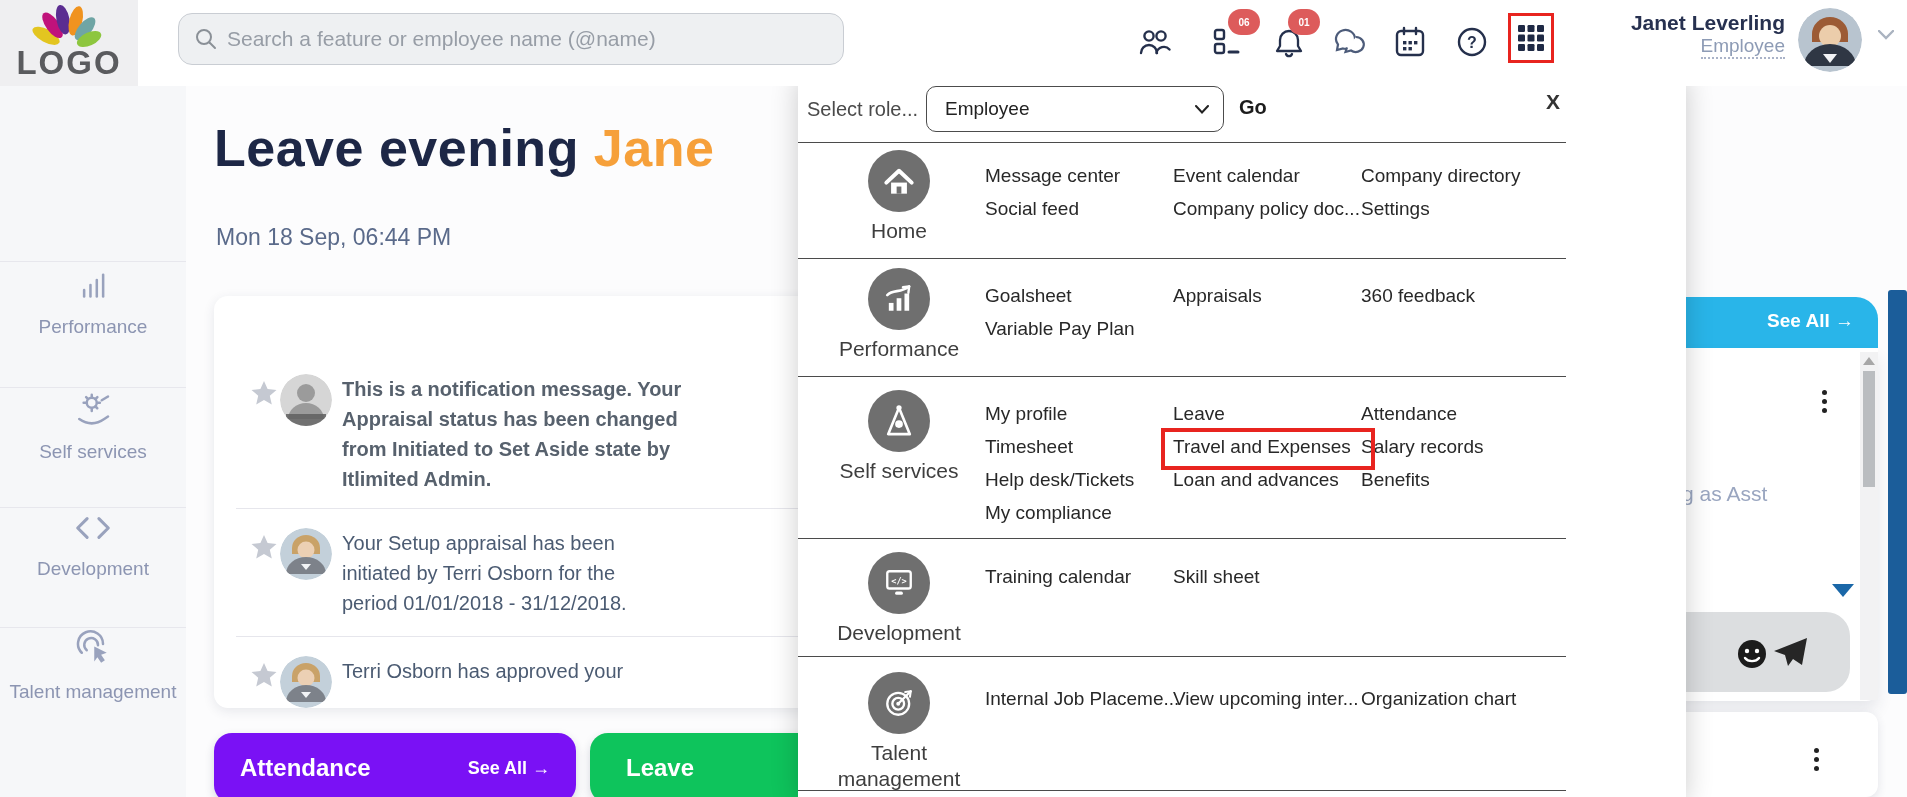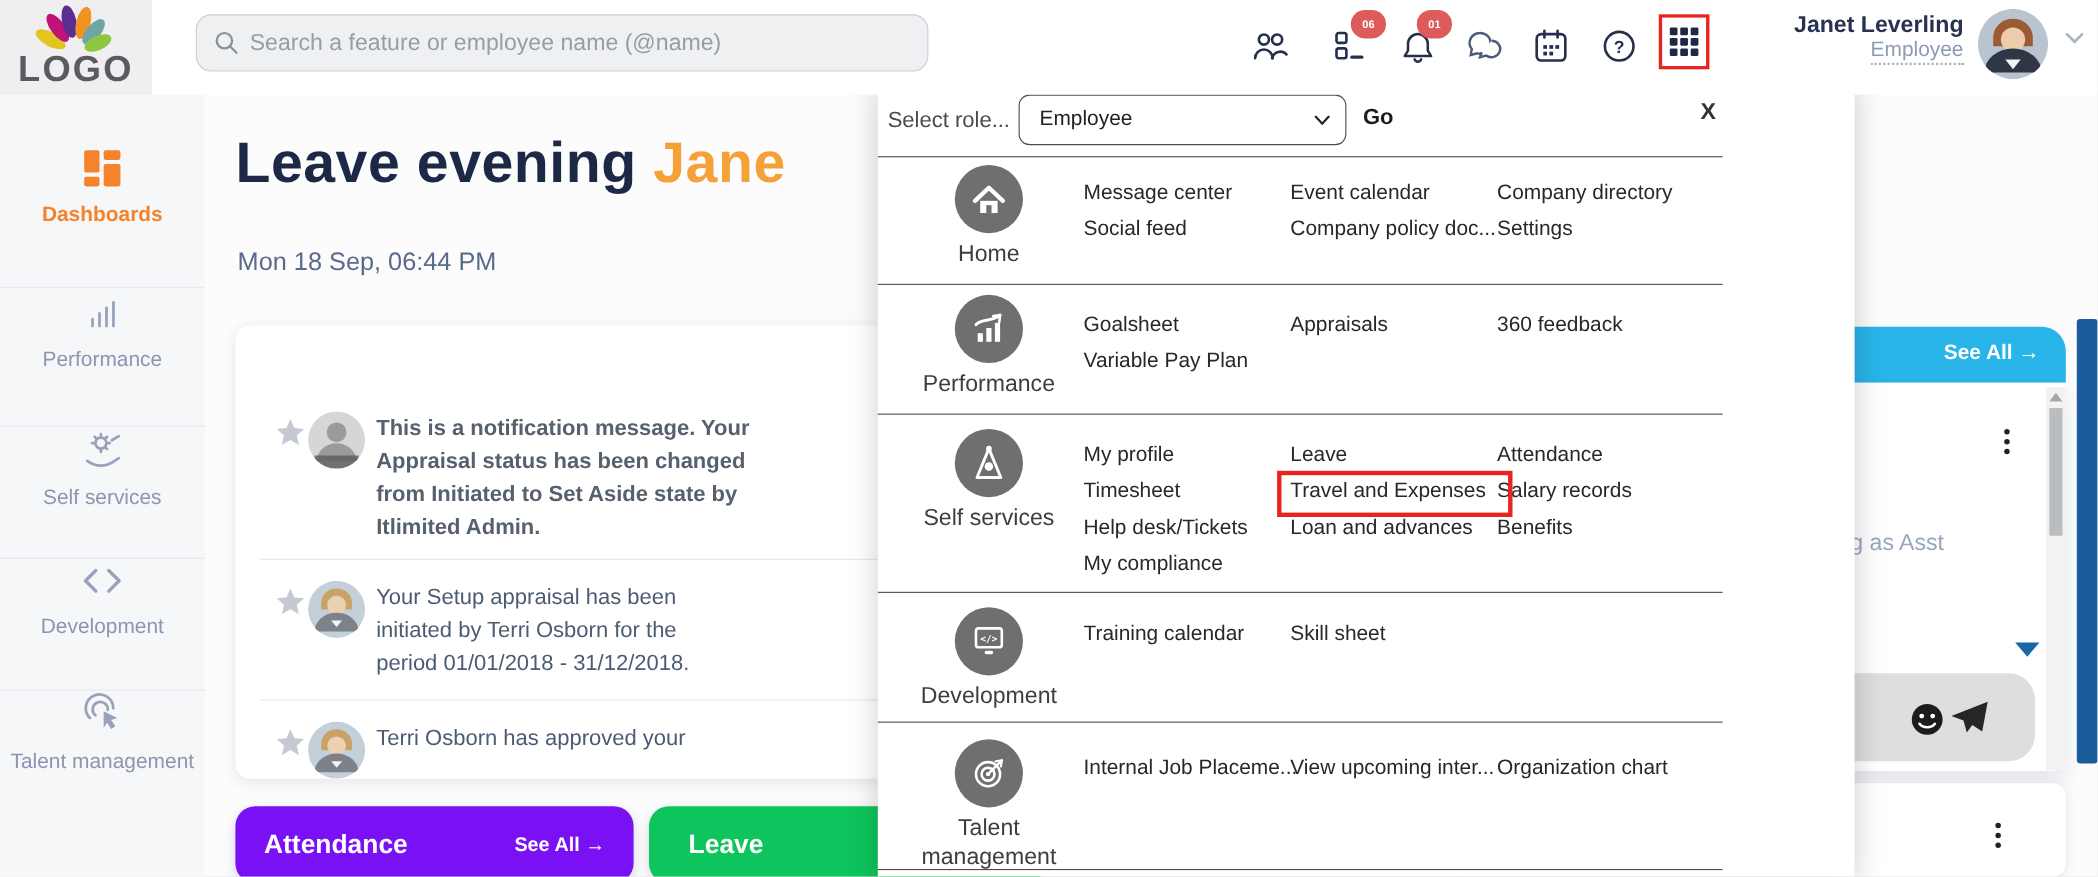"Dashboards" div.abs { html: <div> <svg> <g> <rect></rect> <rect></rect> <rect></rect> <rect></rect> </g> </svg> <div>Dashboards</div> </div> -> none }
